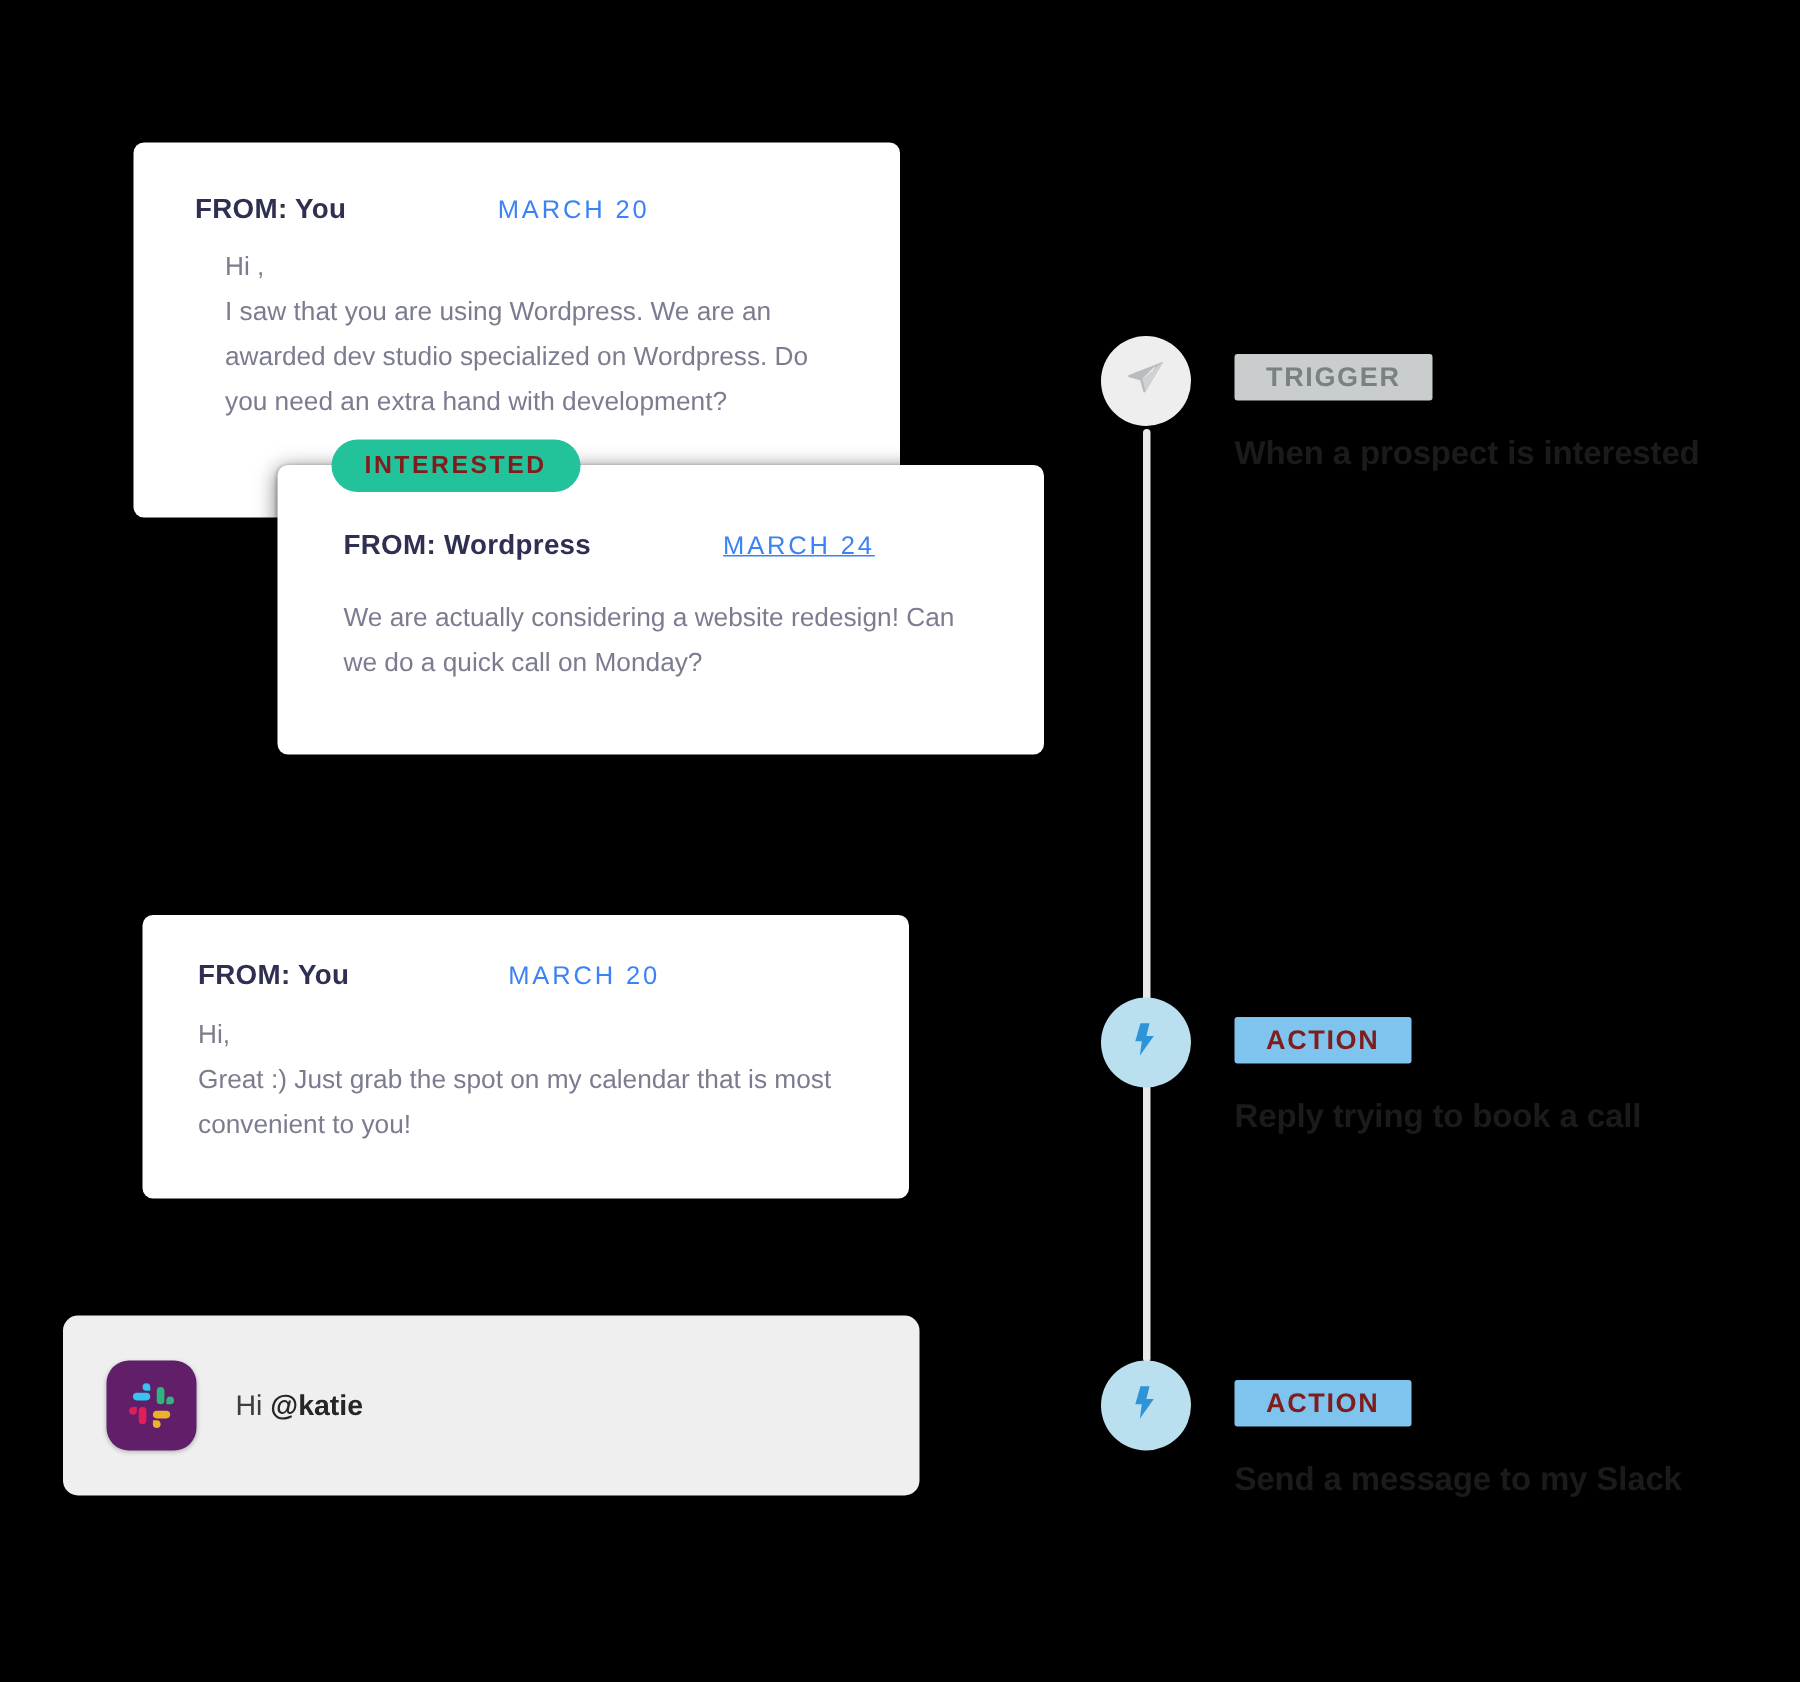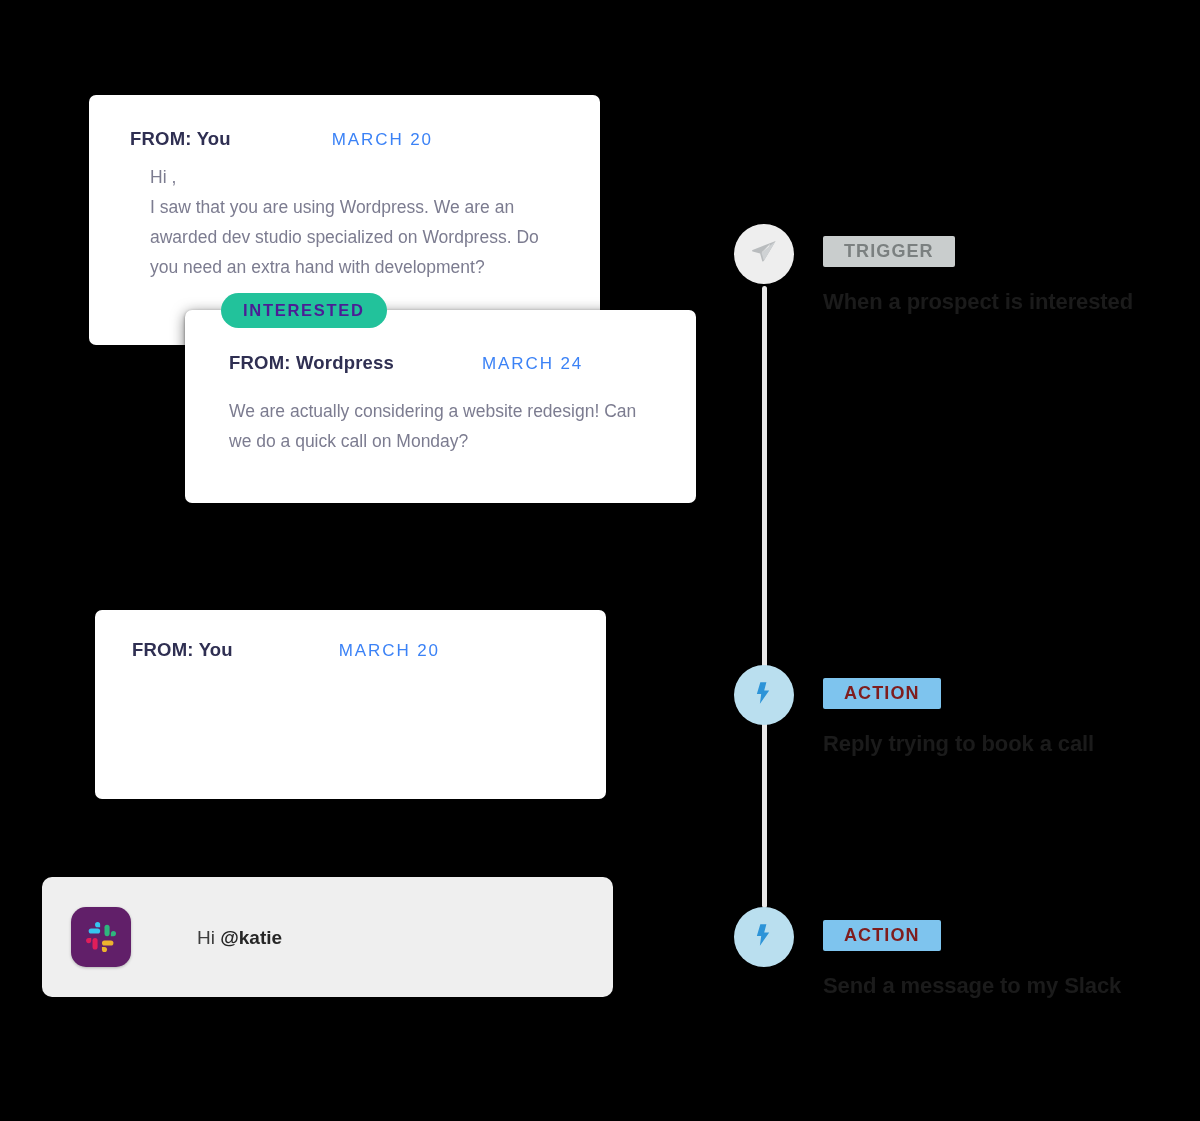"INTERESTED" .pill-interested { color: #4c1d95 -> #7f1d1d }
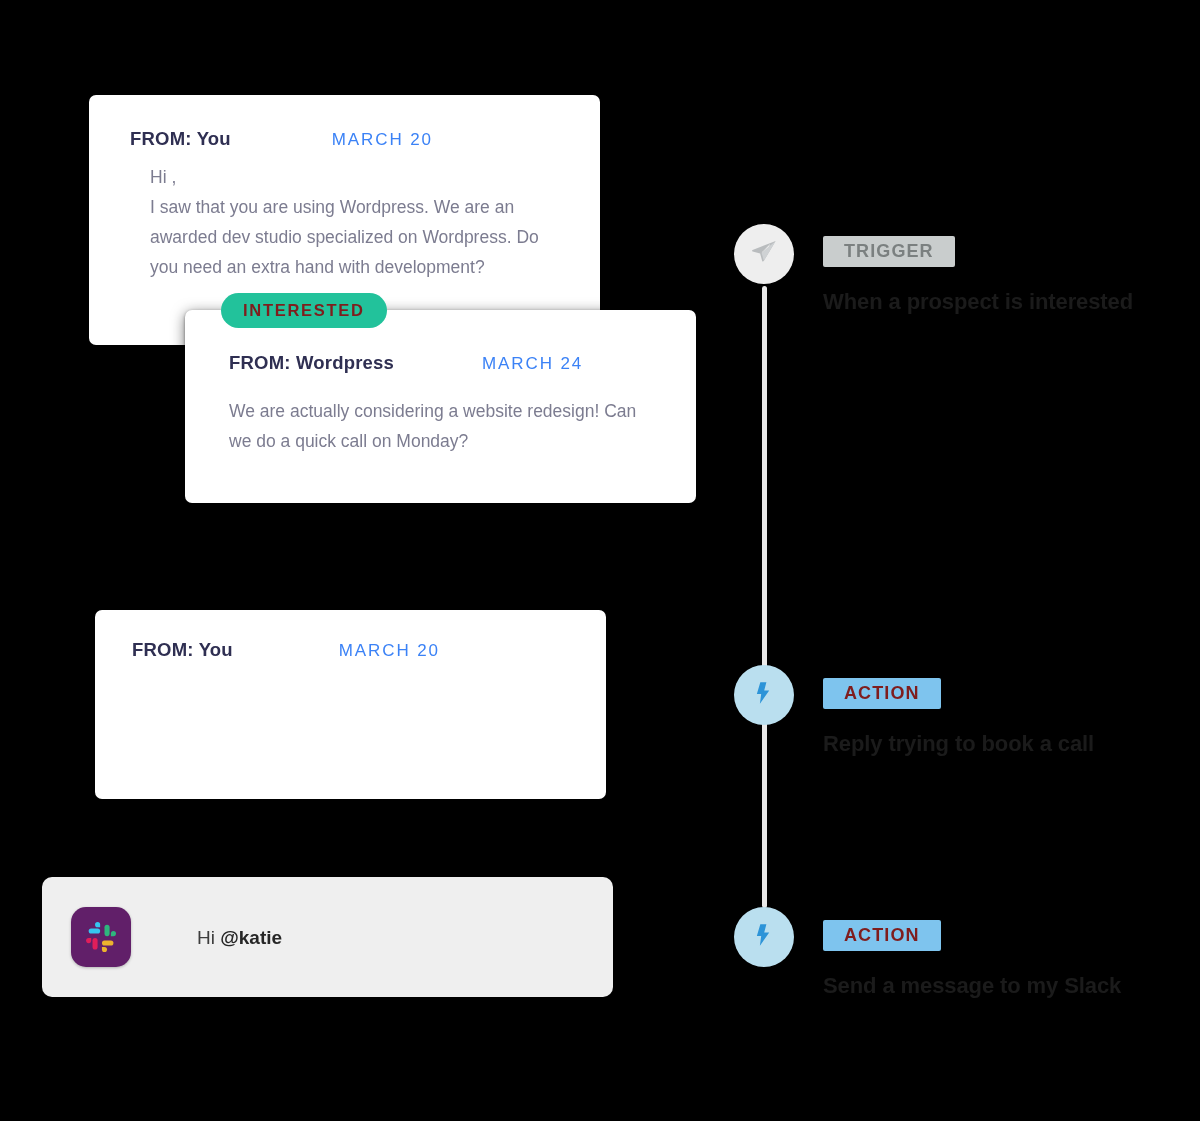"MARCH 24" #card-prospect .date { text-decoration: none -> underline }
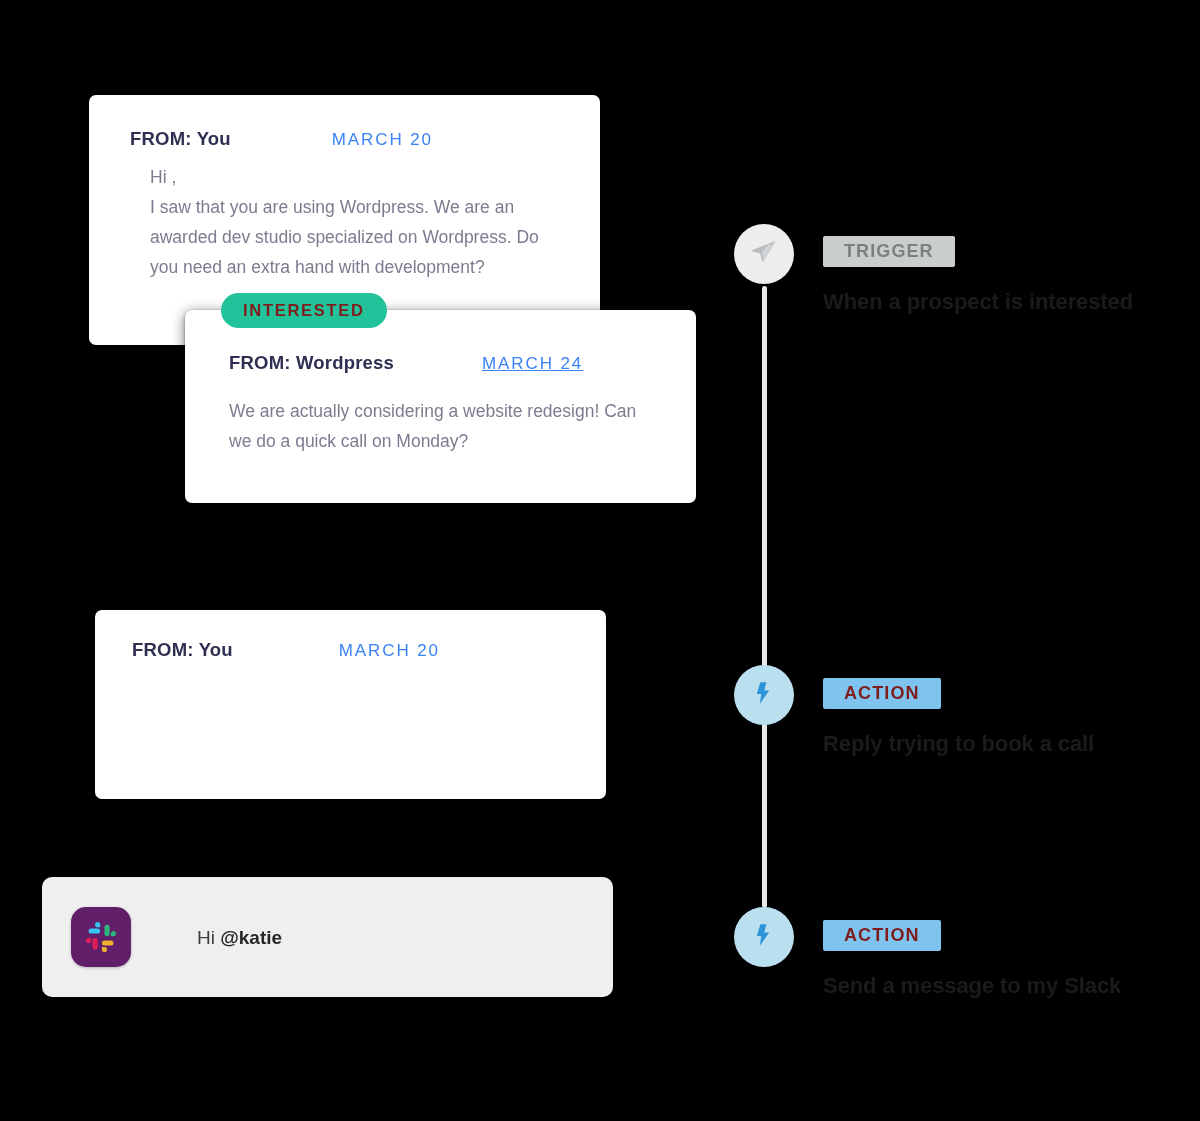"Hi," div.body-text { html: none -> <div> <span>Hi,</span><br> <span>Great :) Just grab the spot on my calendar that is most convenient to you!</span> </div> }
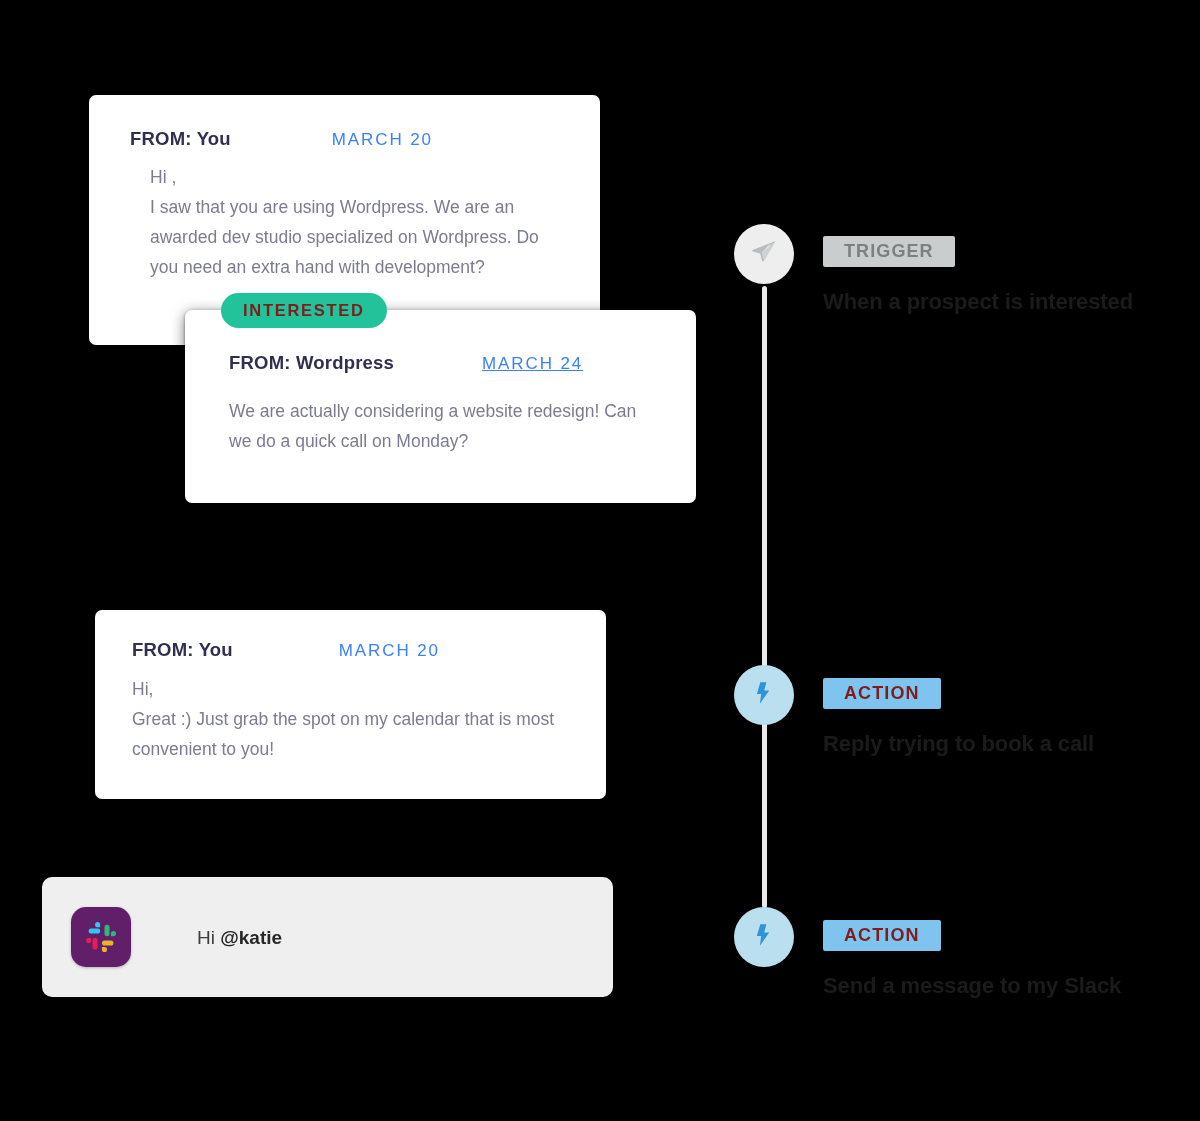"Hi @katie" #card-slack { gap: 40px -> none }
